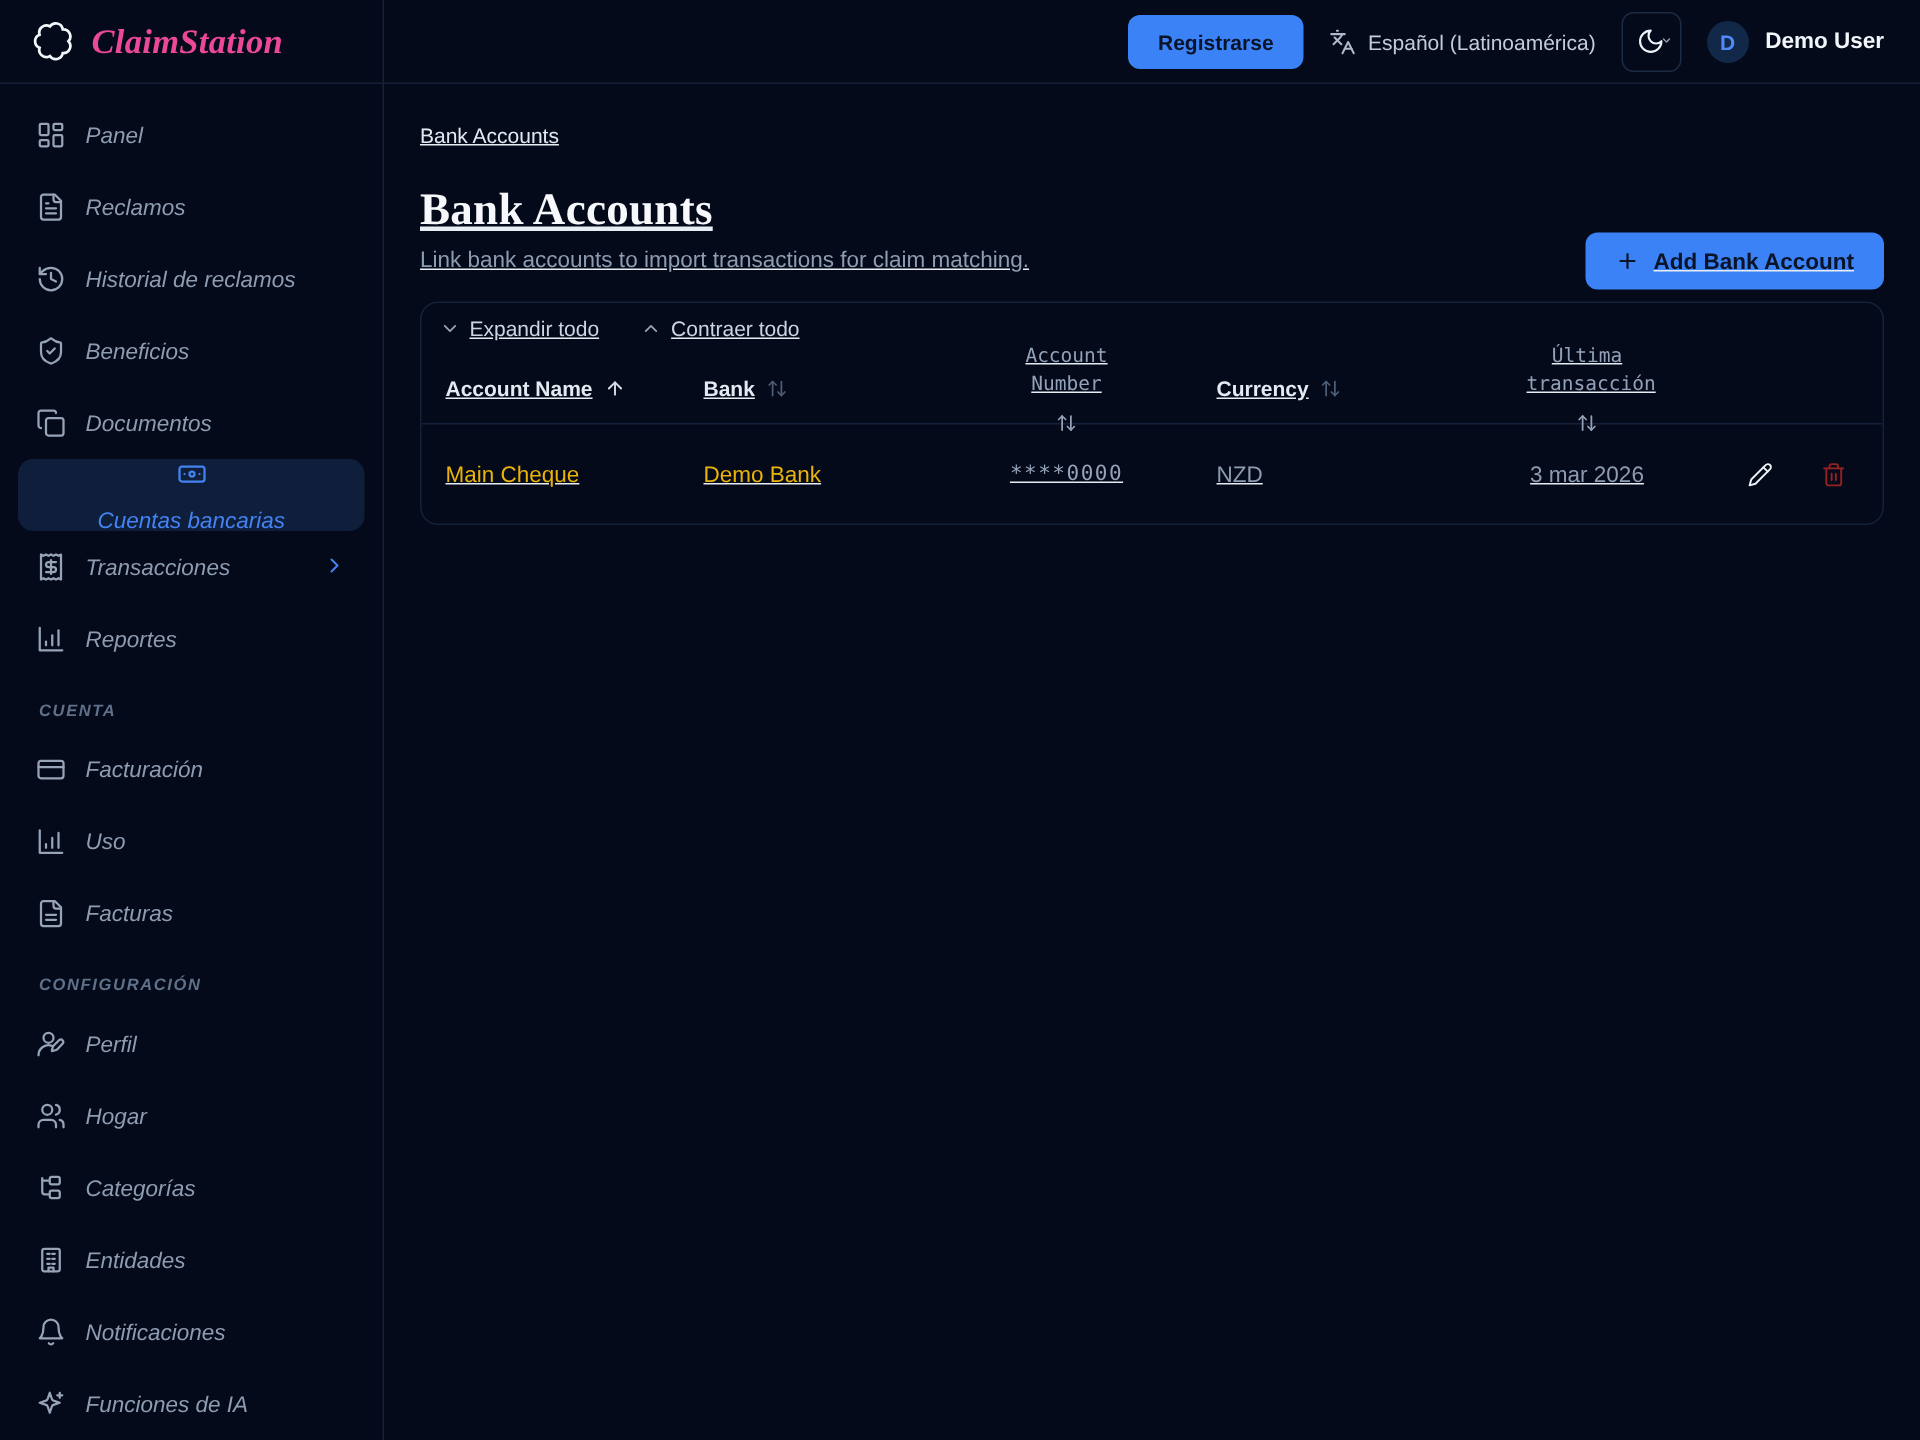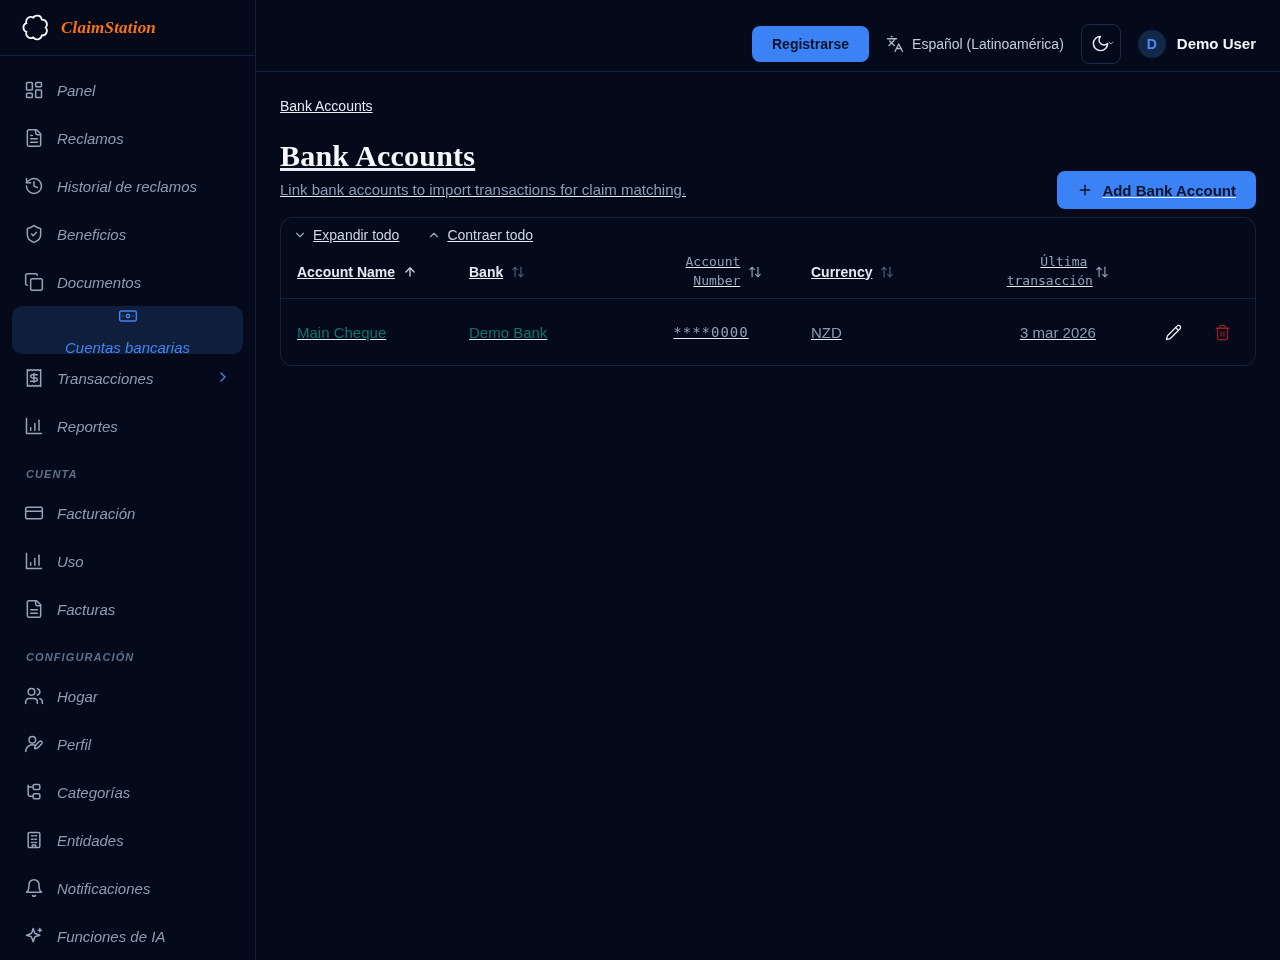"ClaimStation" .logo-text { color: #f97316 -> #ec4899; font-size: 17px -> 23px }
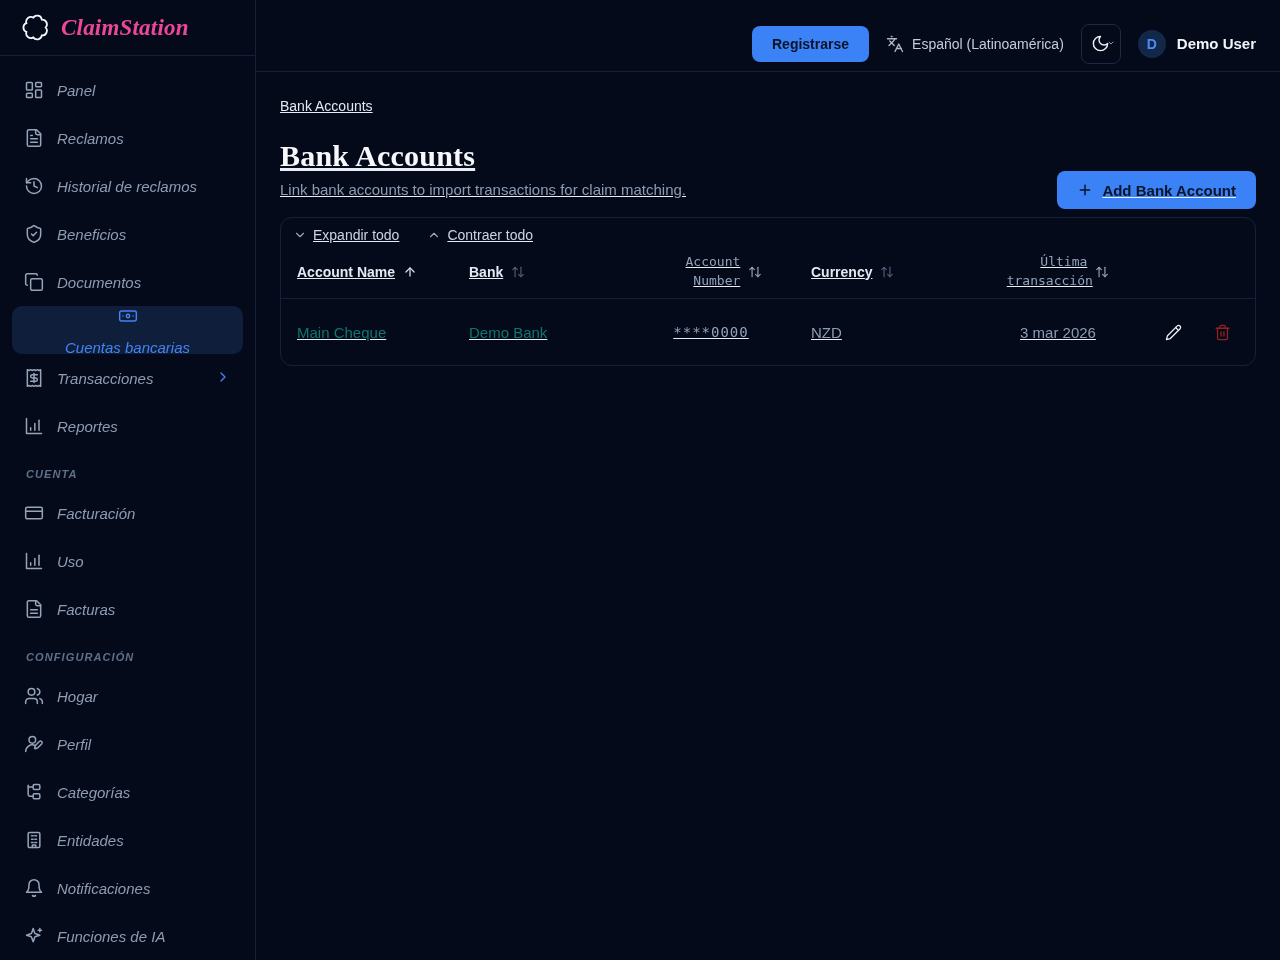"Registrarse" .topbar { margin-top: 16px -> none }
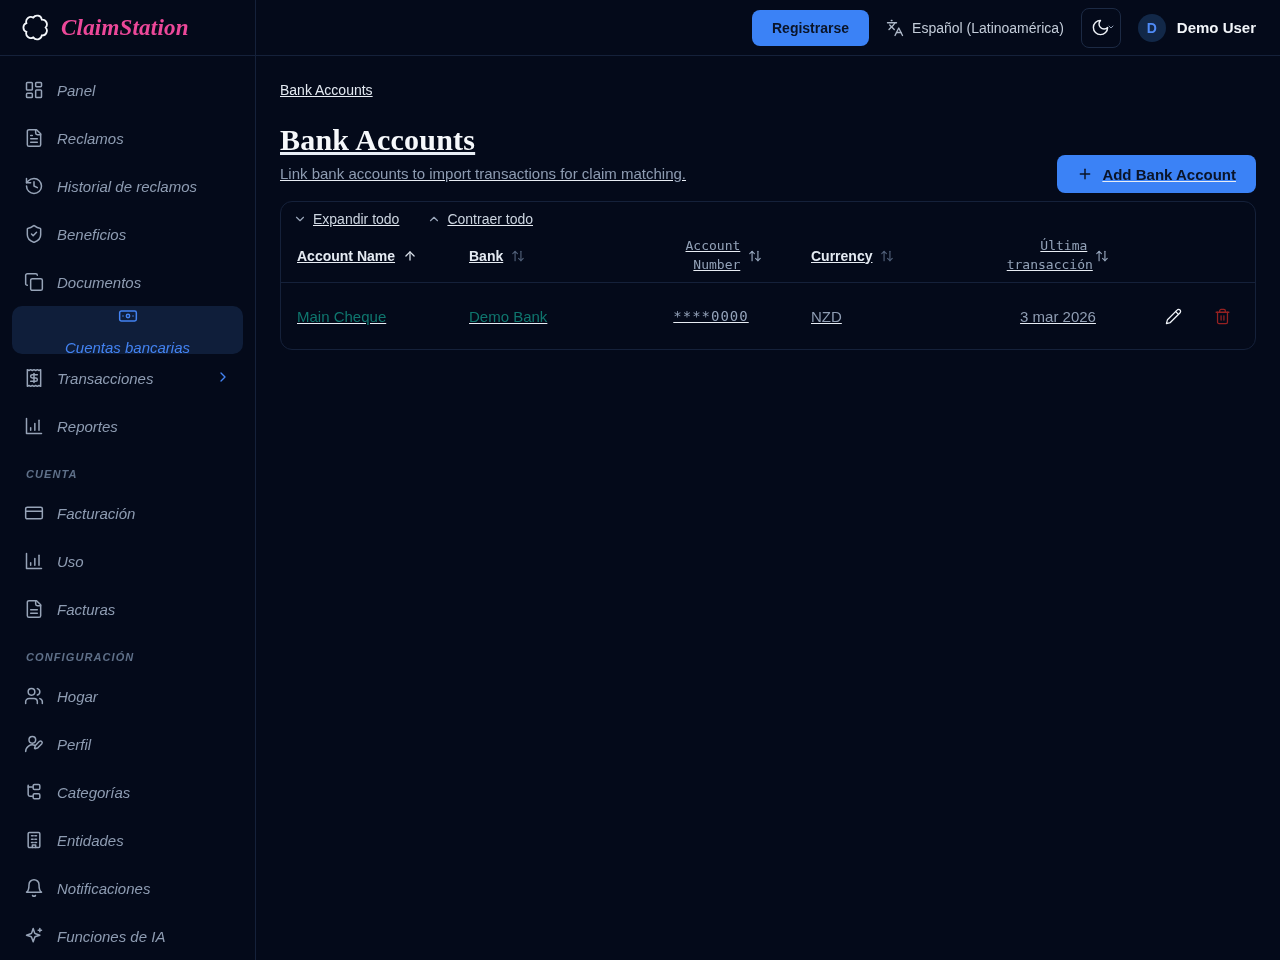"Account Number" .th.center { flex-direction: none -> column; text-align: right -> center }
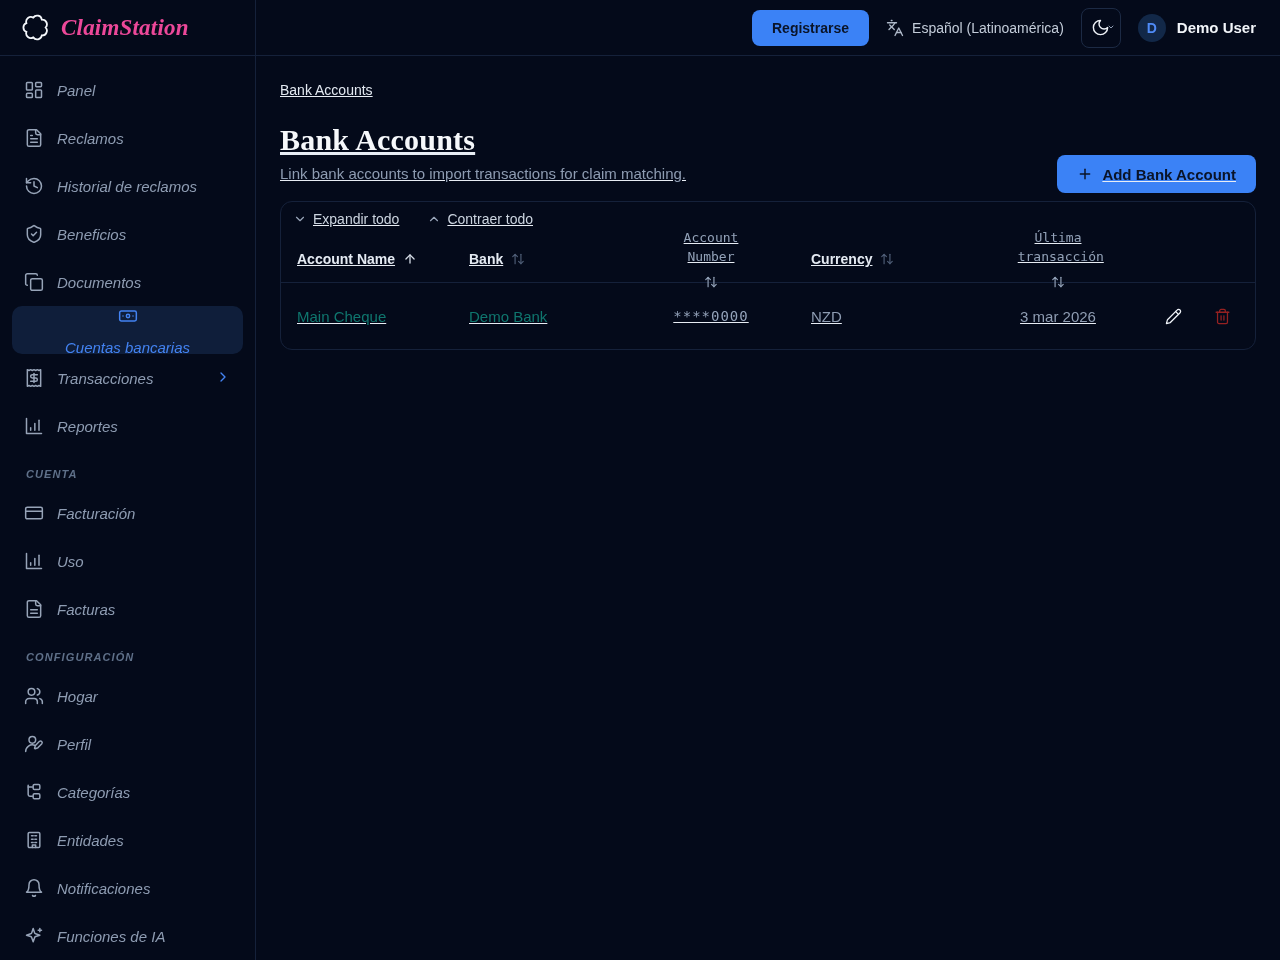"Main Cheque" .cell { color: #0f766e -> #eab308 }
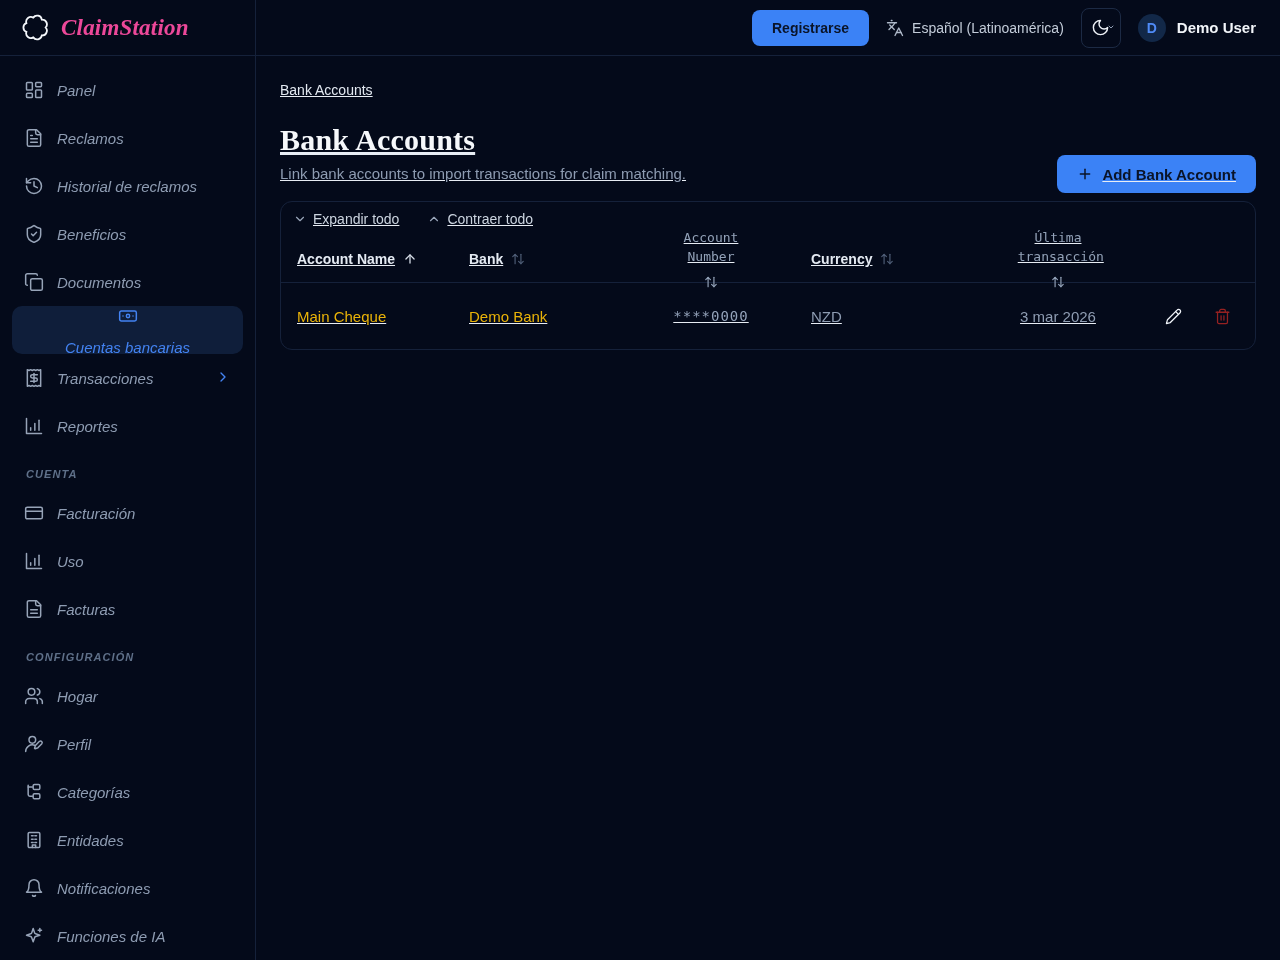"Hogar" a.nav-item { order: before "Perfil" -> after "Perfil" }
